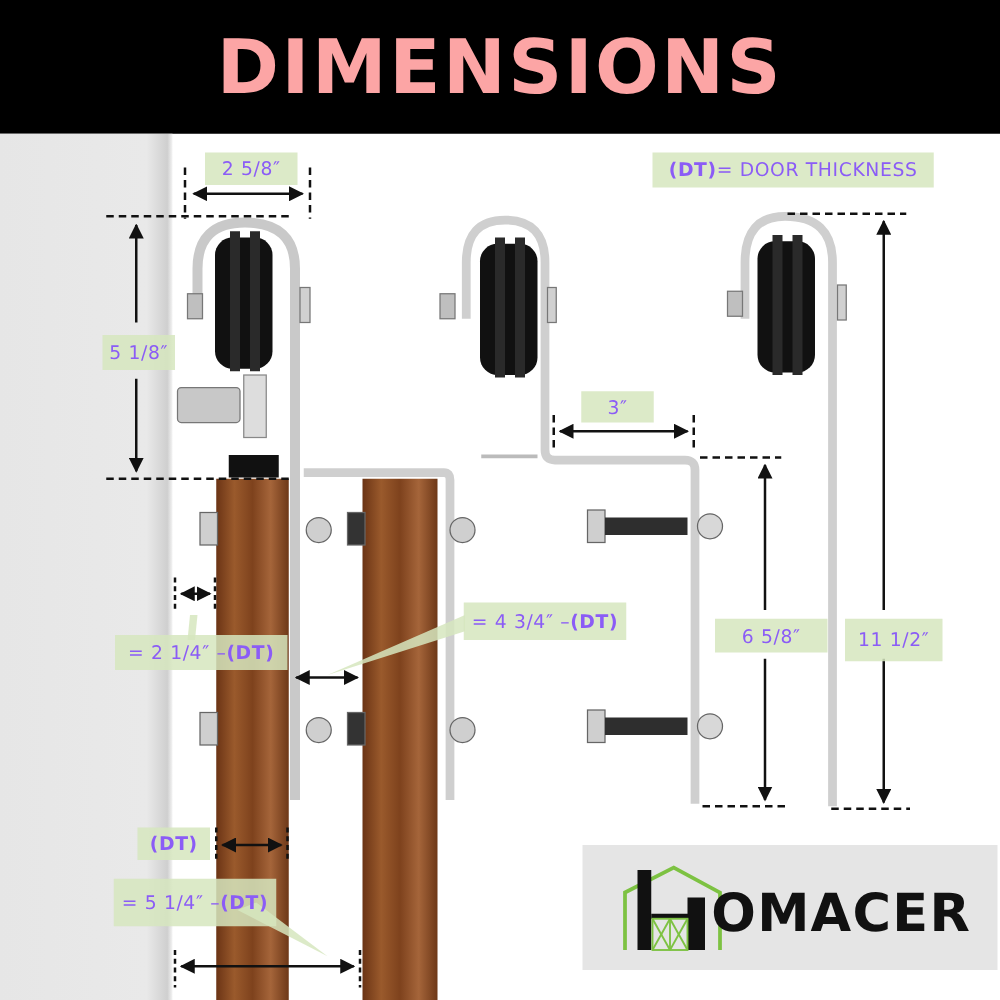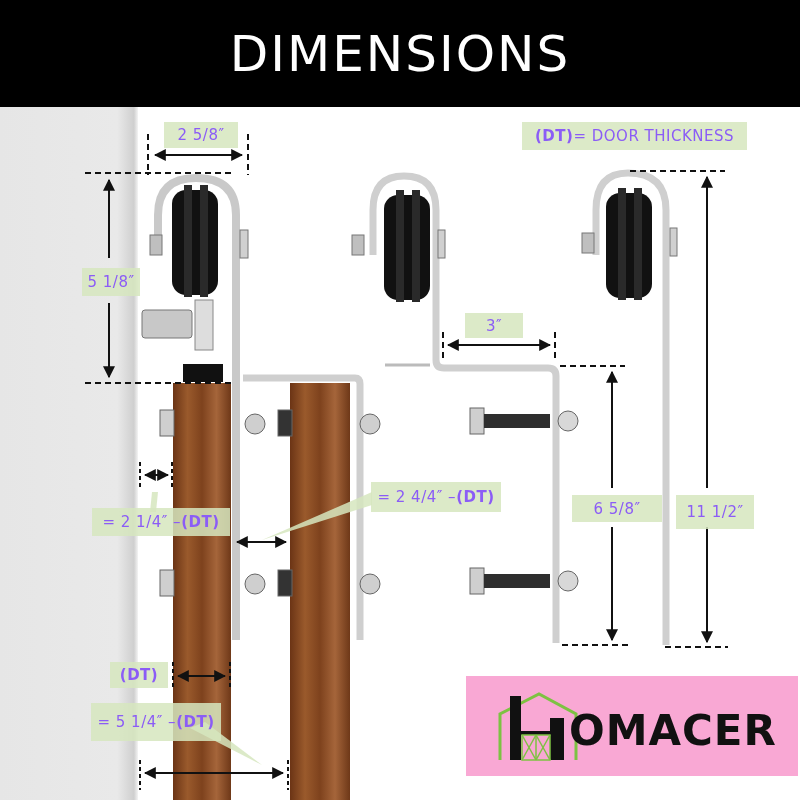"DIMENSIONS" .header h1 { color: #ffffff -> #fca5a5; font-size: 50px -> 60px; font-weight: normal -> bold }
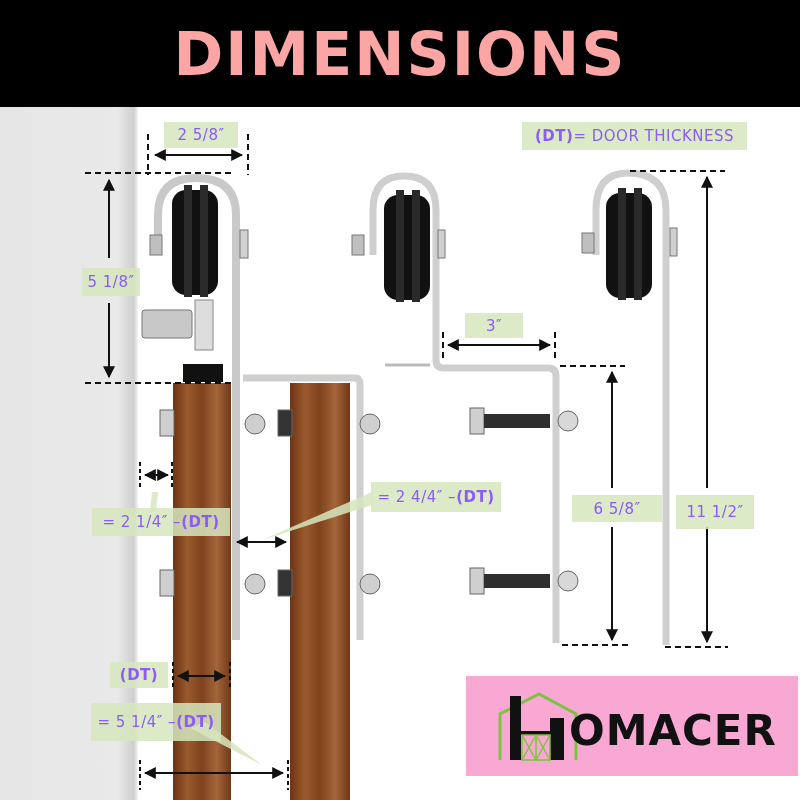"= 2 4/4″ –" span { text: 2 4/4 -> 4 3/4 }
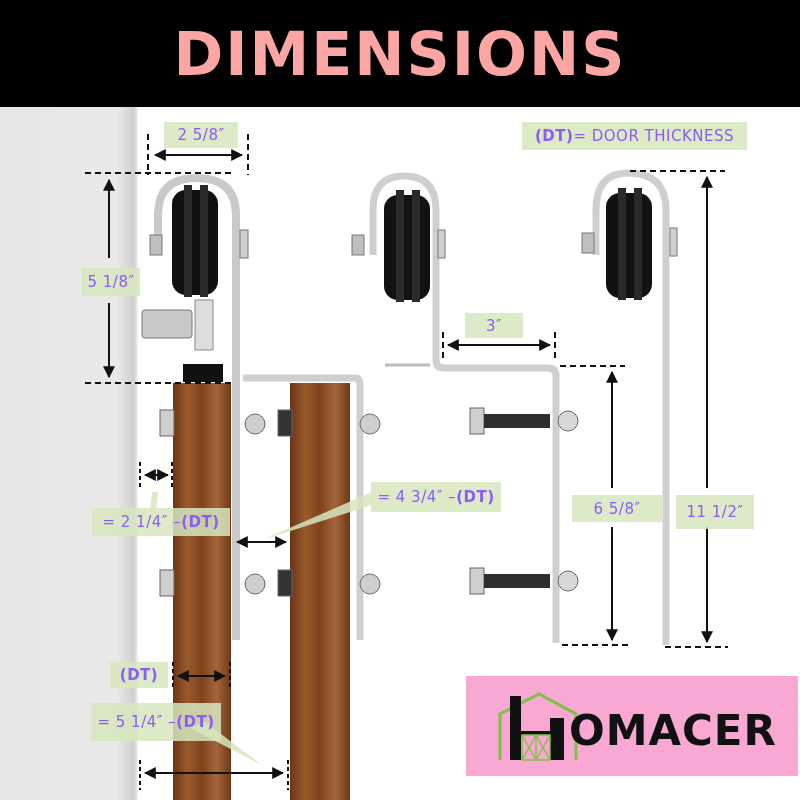"OMACER" .logo { background: #f9a8d4 -> #e5e5e5 }
